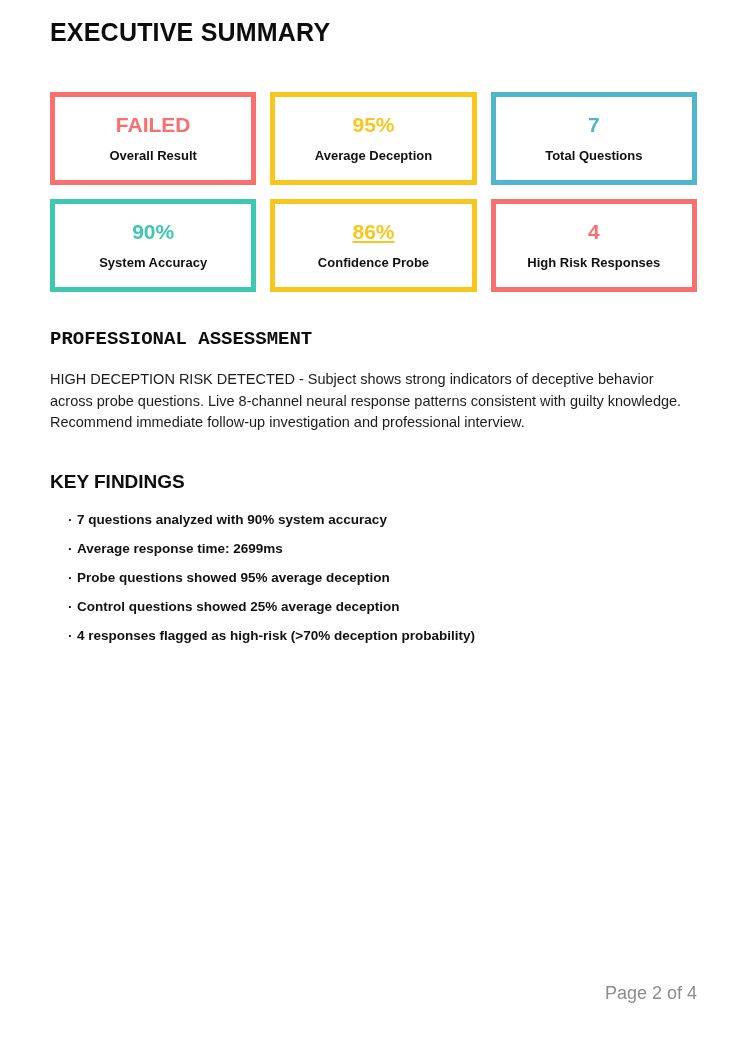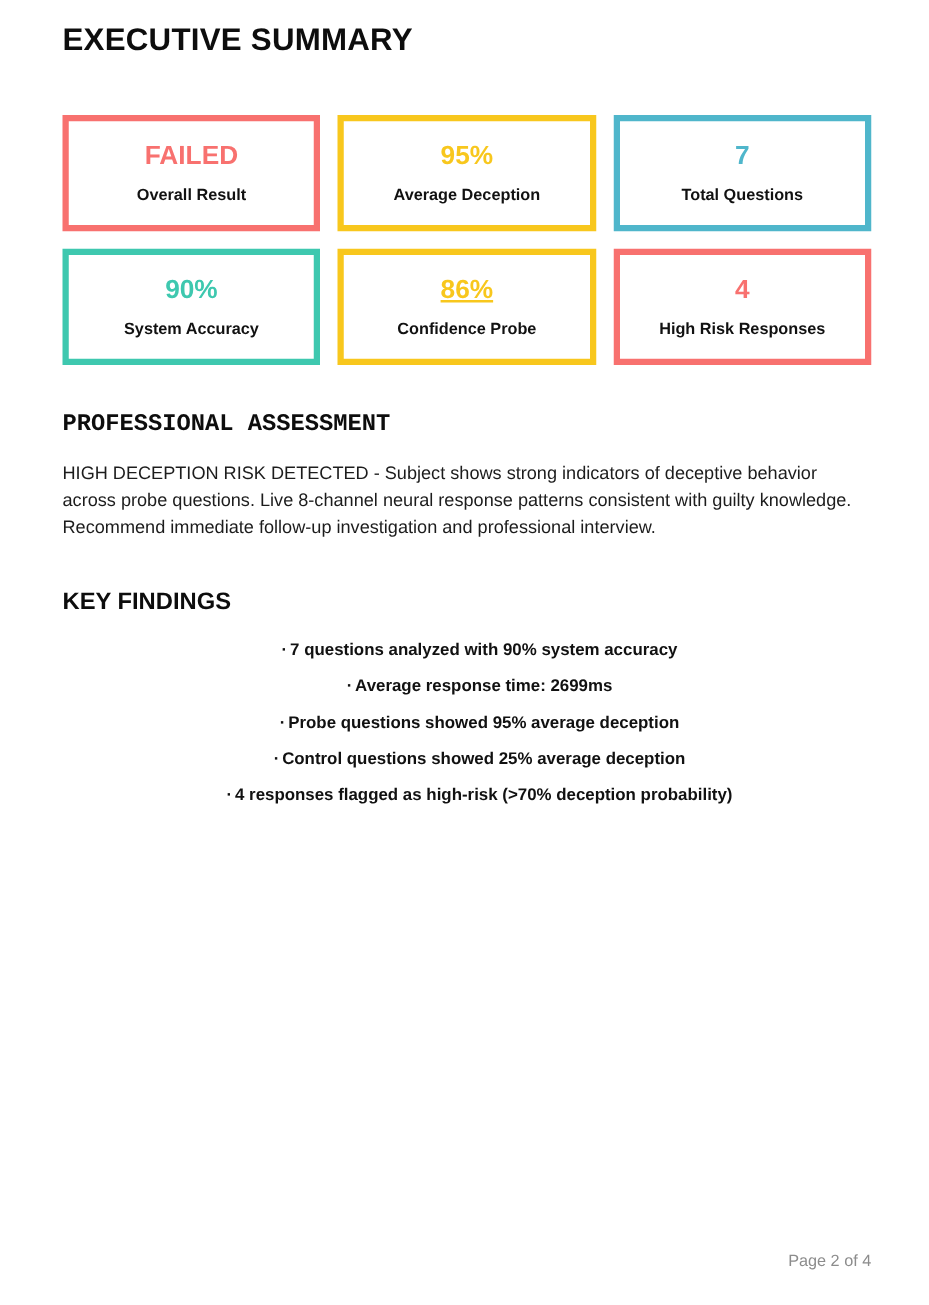"· 7 questions analyzed with" .findings-list { text-align: center -> none }
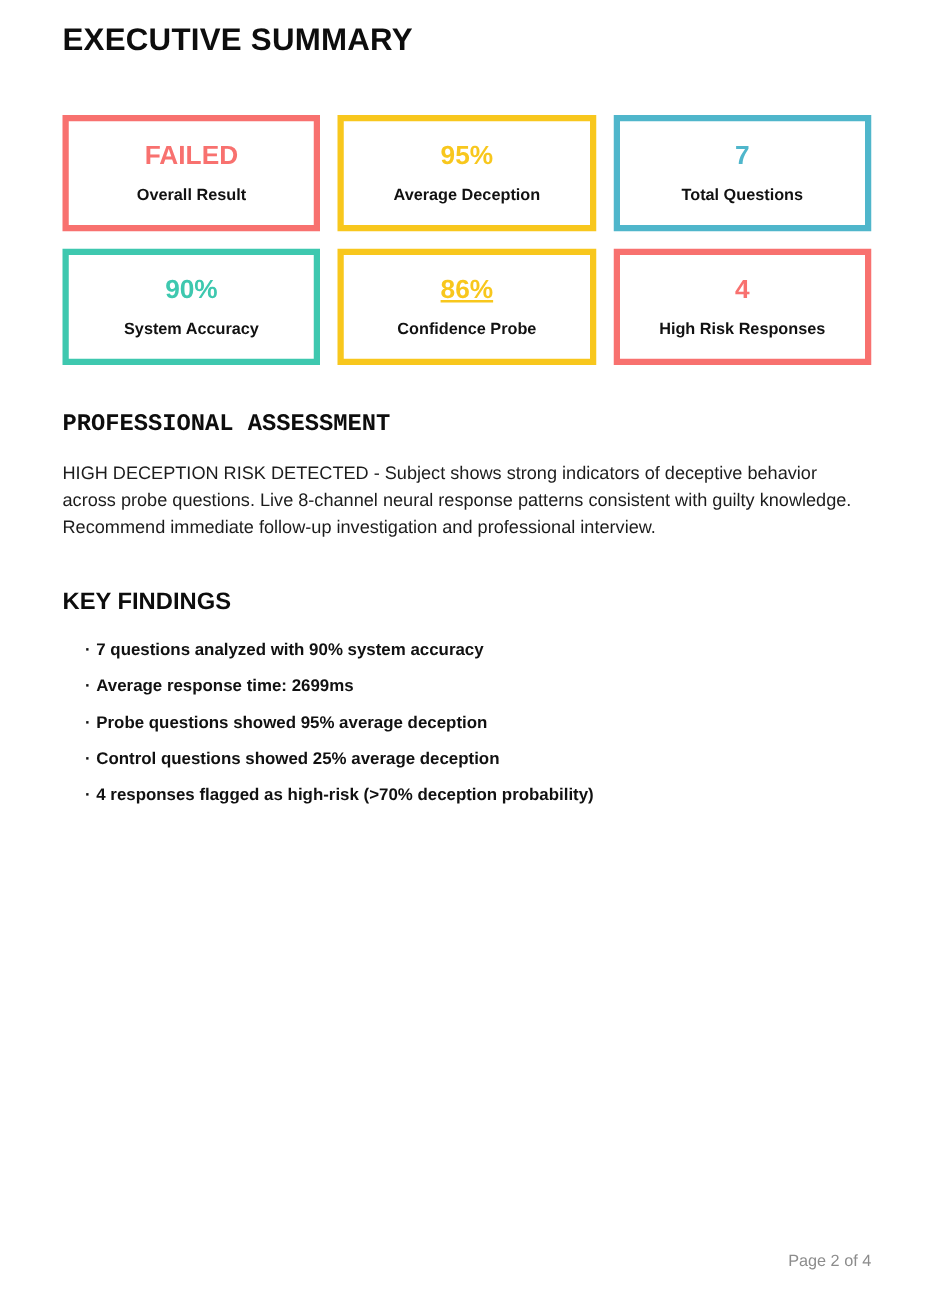"Page 2 of 4" .page-footer { bottom: 28px -> 40px; font-size: 13px -> 18px }
